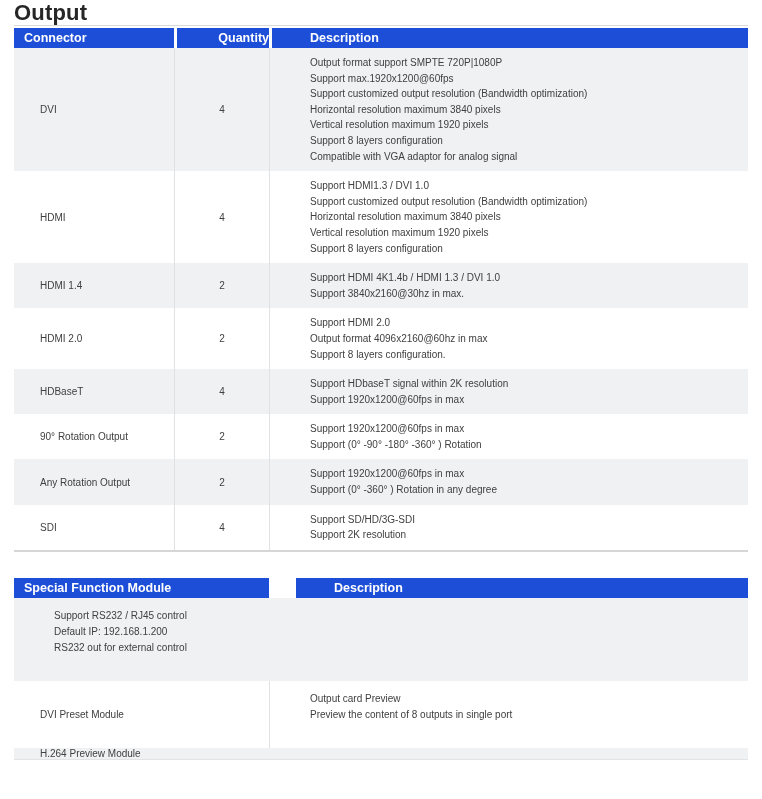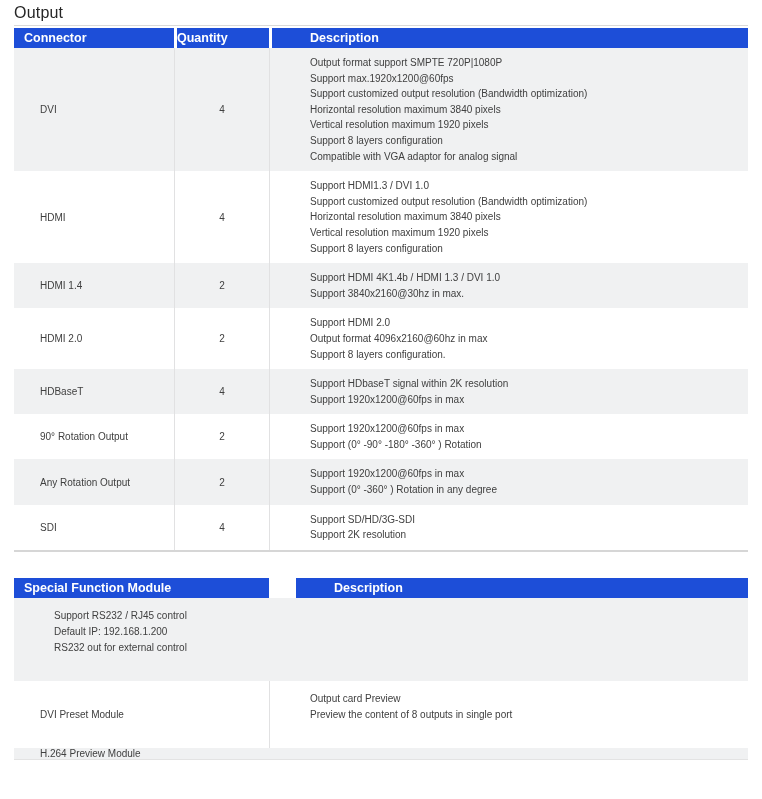"Output" .title { font-size: 16px -> 22px; font-weight: 400 -> 700 }
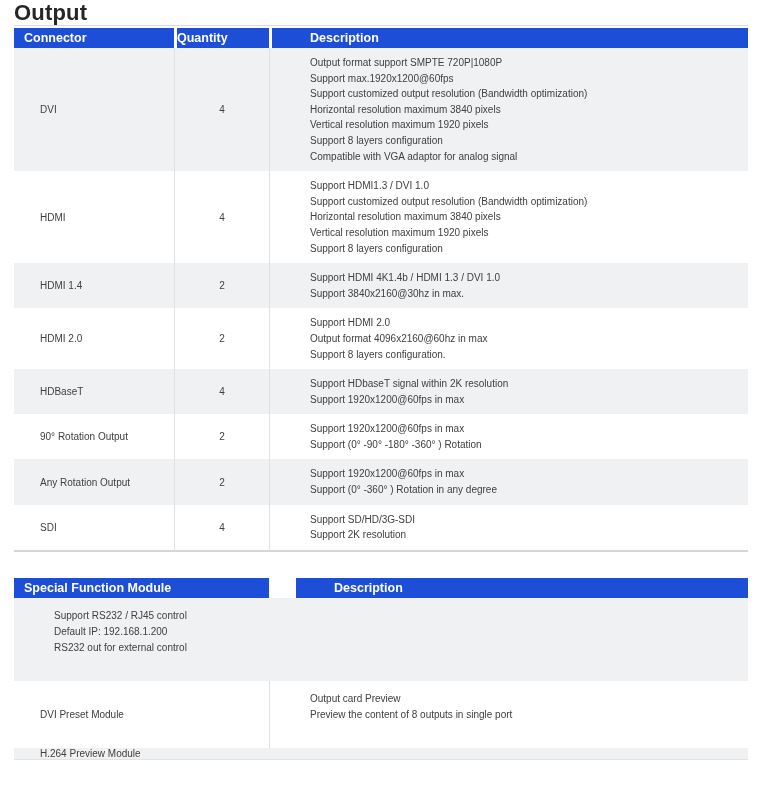"Quantity" .thead .th.center { text-align: left -> right }
